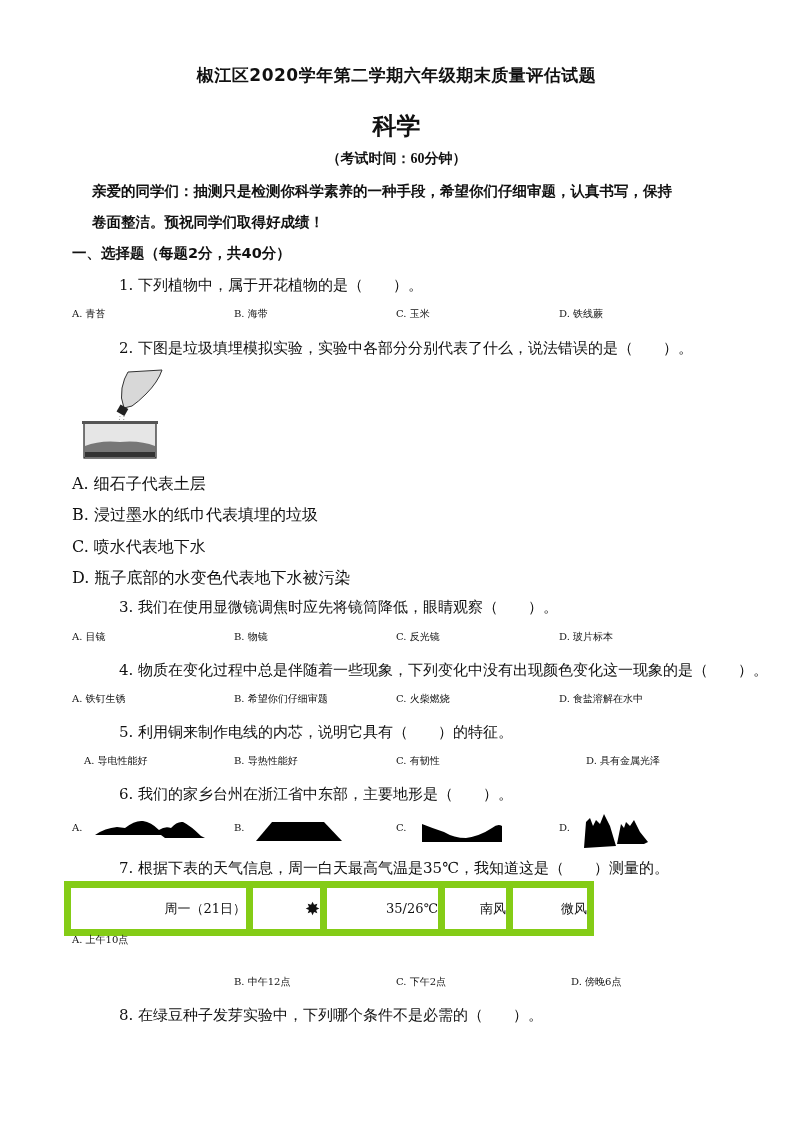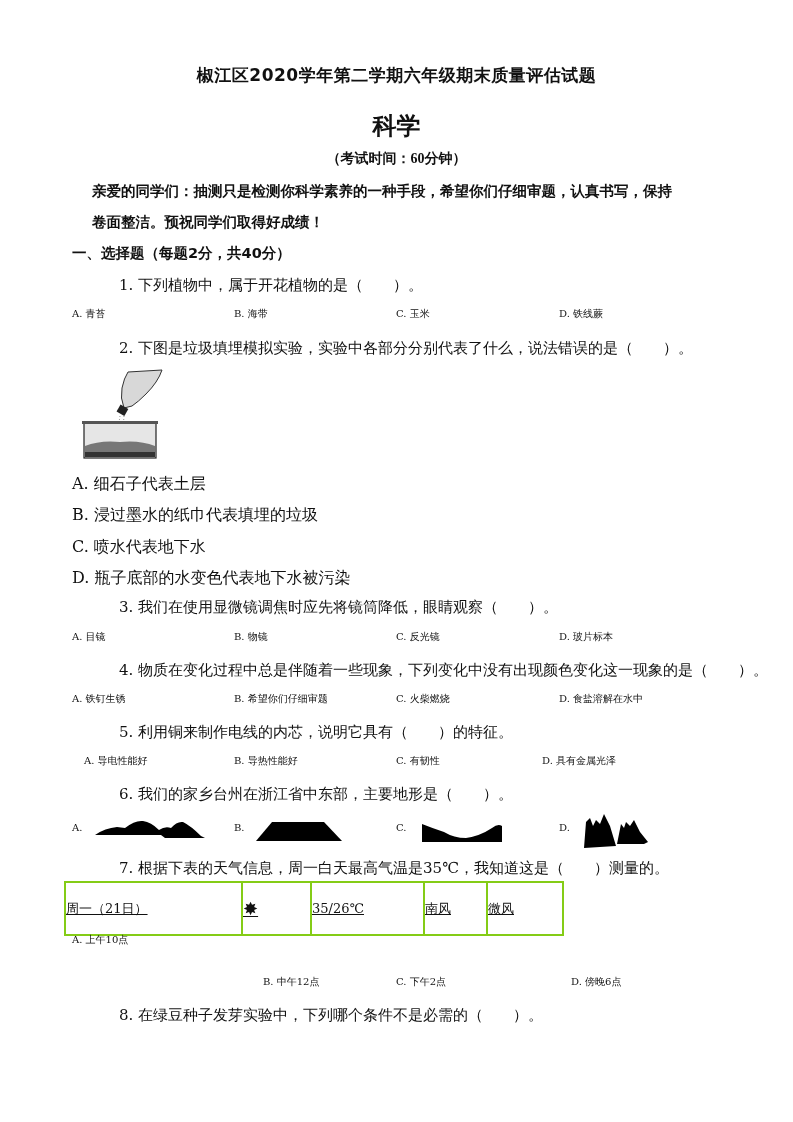"D. 具有金属光泽" div.abs { left: 542px -> 586px }
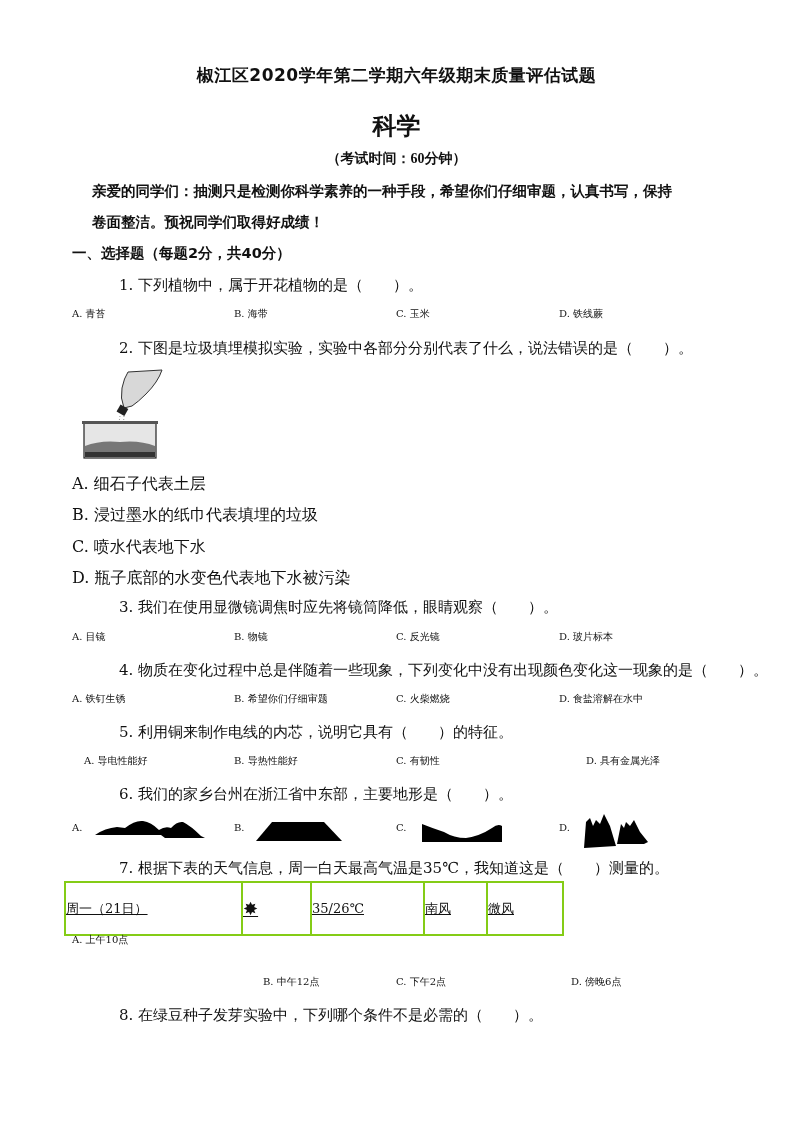"周一（21日）" table.weather td { border: 2px solid #84cc16 -> 7px solid #84cc16; text-align: left -> right; text-decoration: underline -> none }
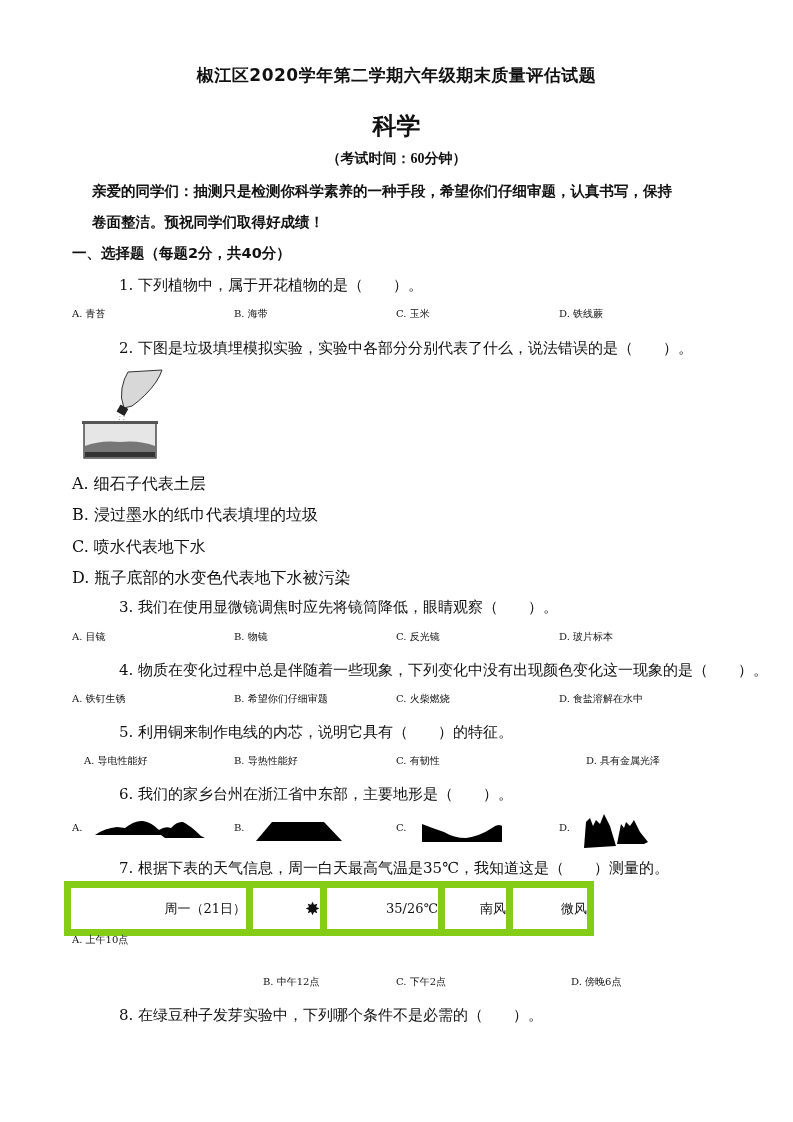"B. 中午12点" div.abs { margin-left: 29px -> none }
